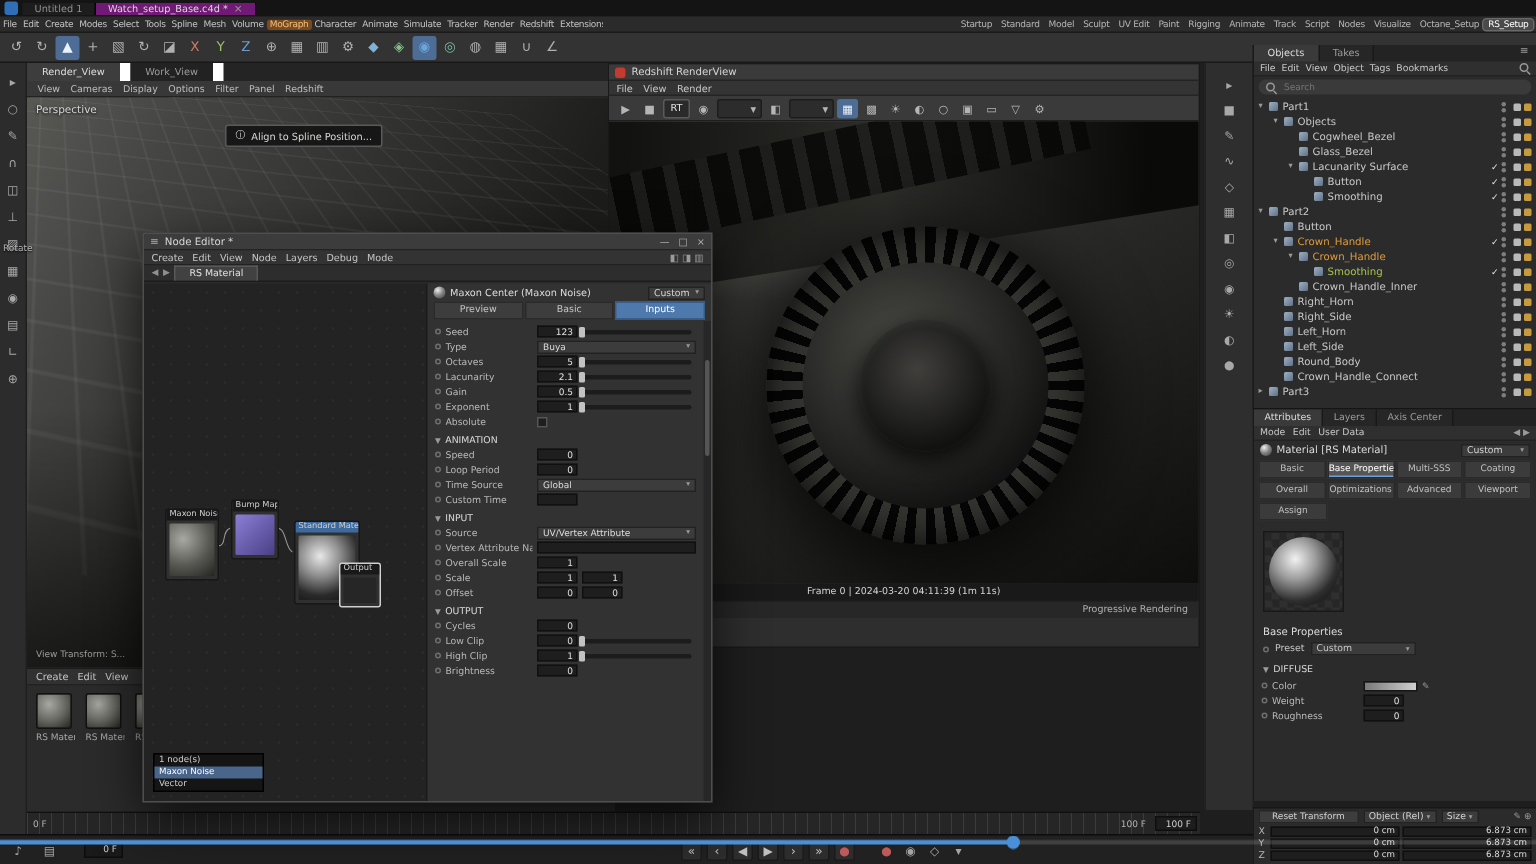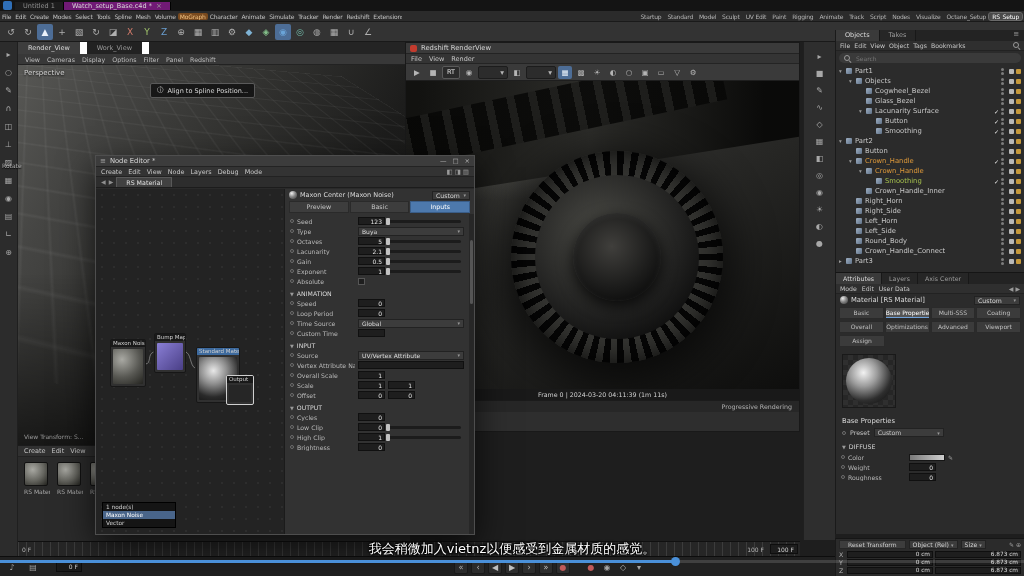"我会稍微加入vietnz以便感受到金属材质的感觉。" div { html: <div>我会稍微加入vietnz以便感受到金属材质的感觉。</div> -> none }
